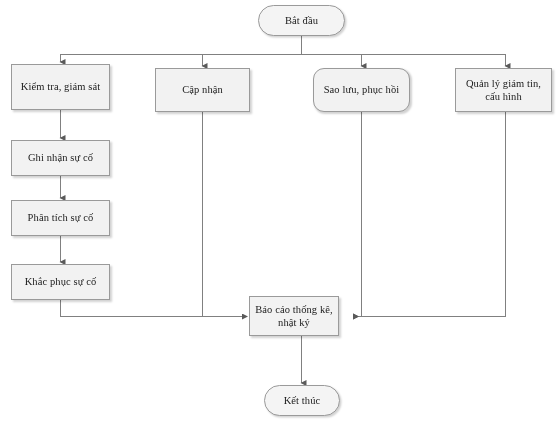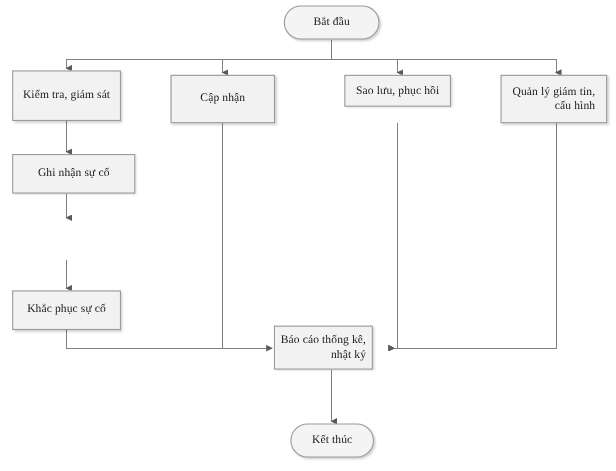"Bắt đầu" .node { text-align: right -> center }
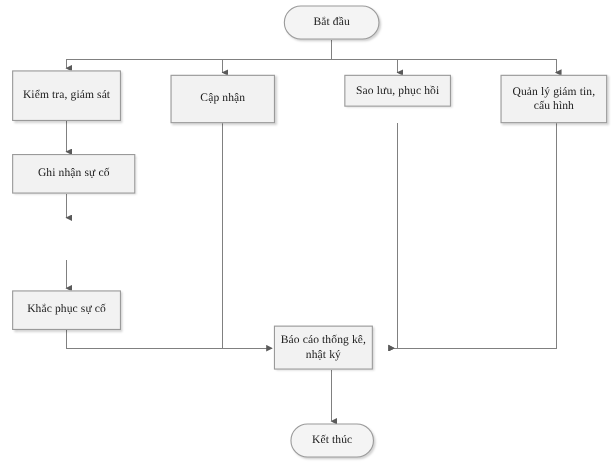"Sao lưu, phục hồi" div.node { border-radius: none -> 11px; height: 29px -> 44px }
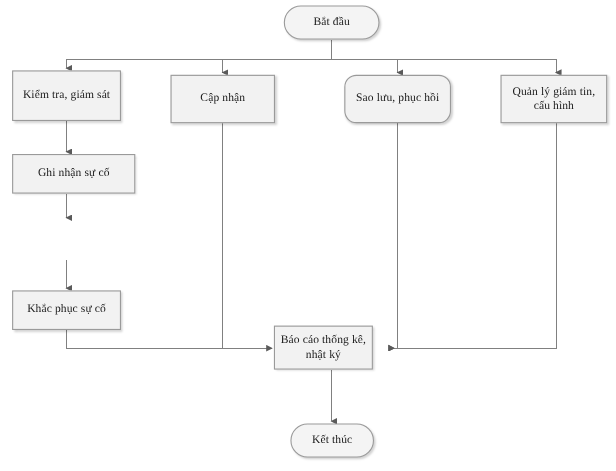"Ghi nhận sự cố" div.node { width: 112px -> 99px }
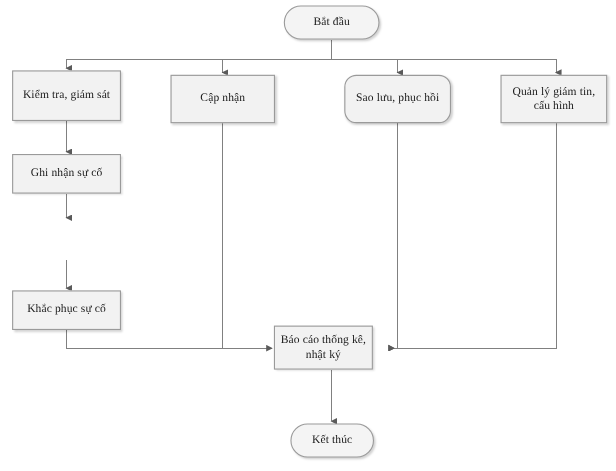"Phân tích sự cố" div.node { html: none -> <div> <span>Phân tích sự cố</span> </div> }
